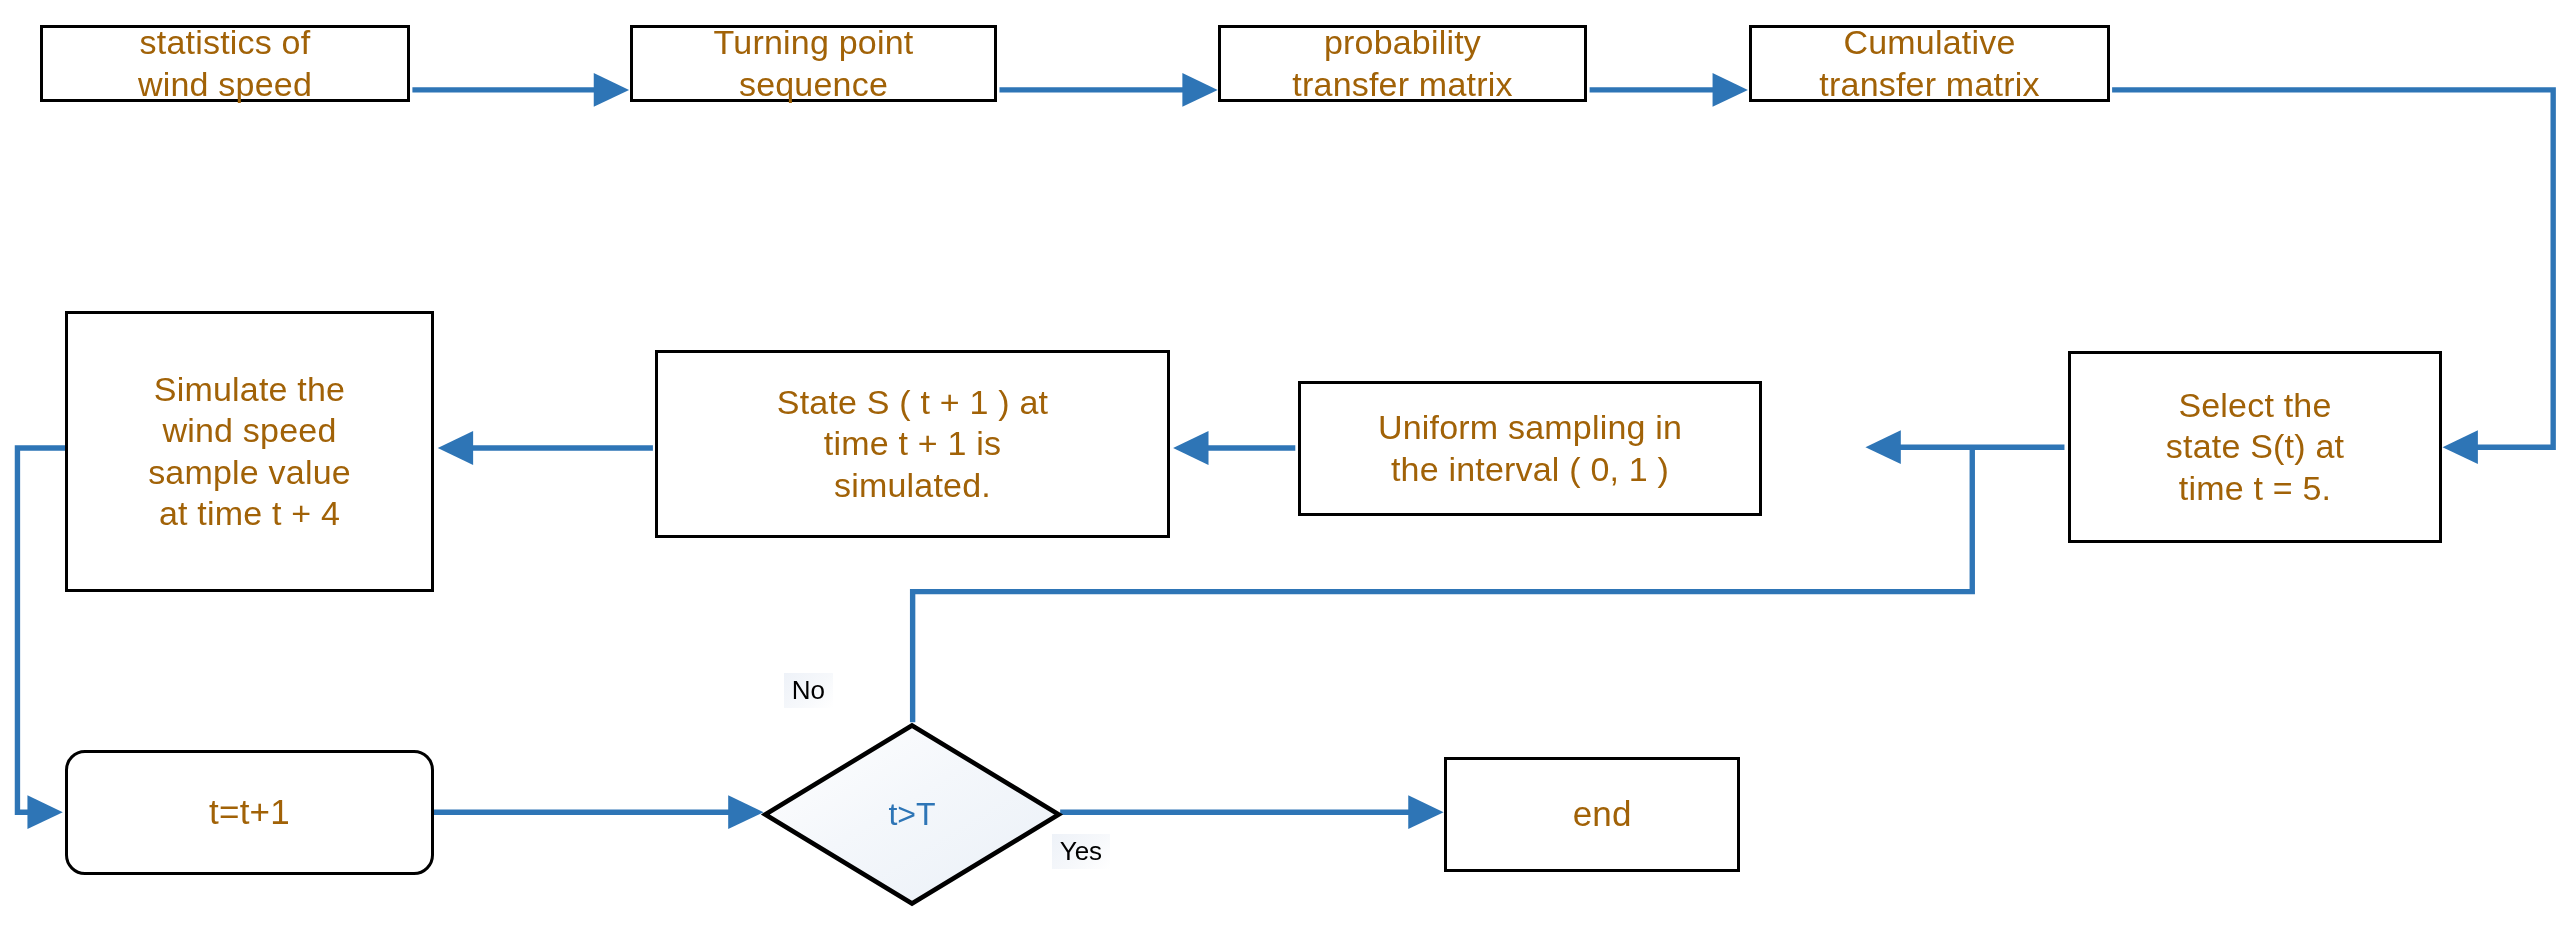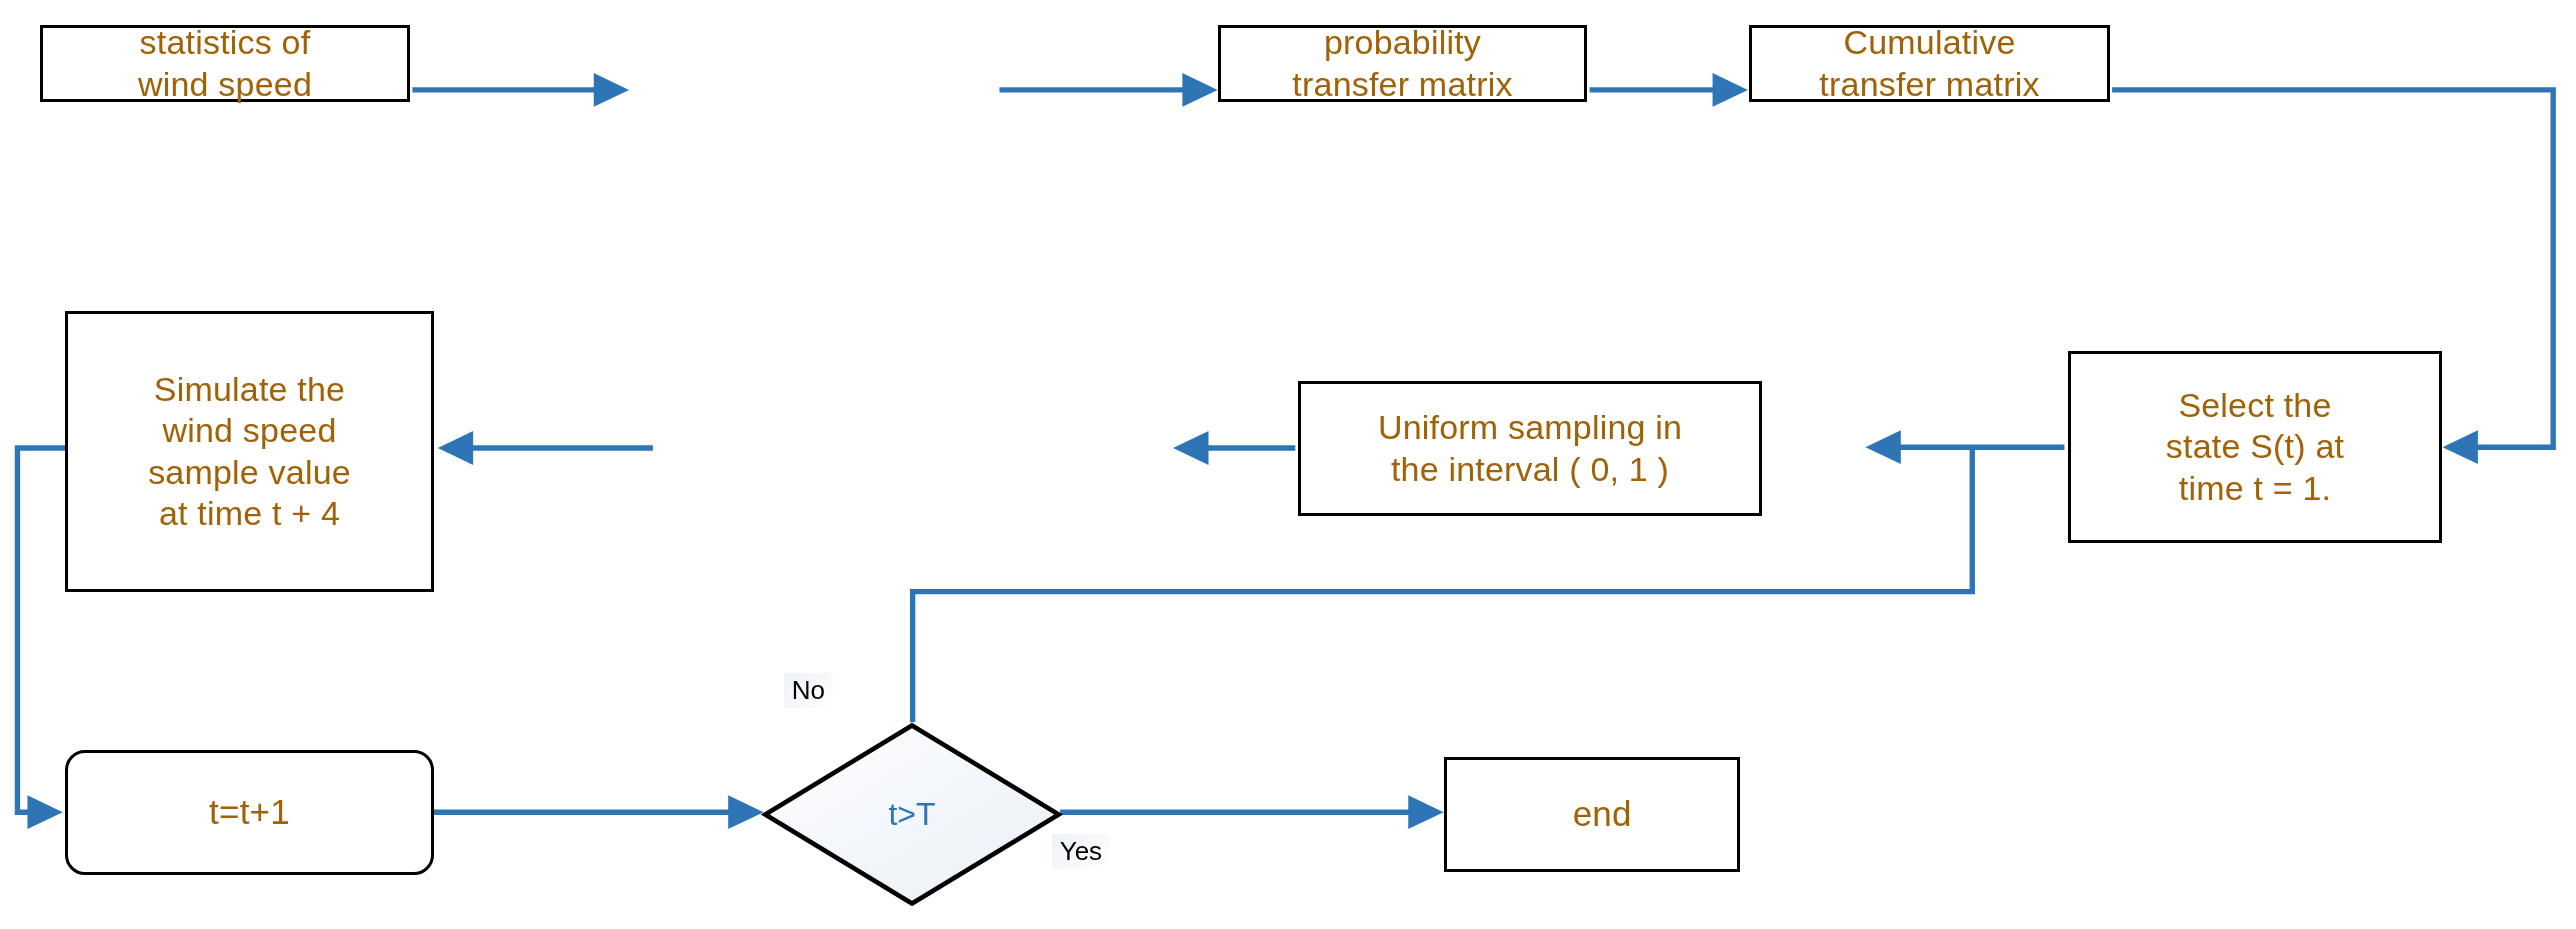"Turning point" div.node { html: none -> <div>Turning point sequence</div> }
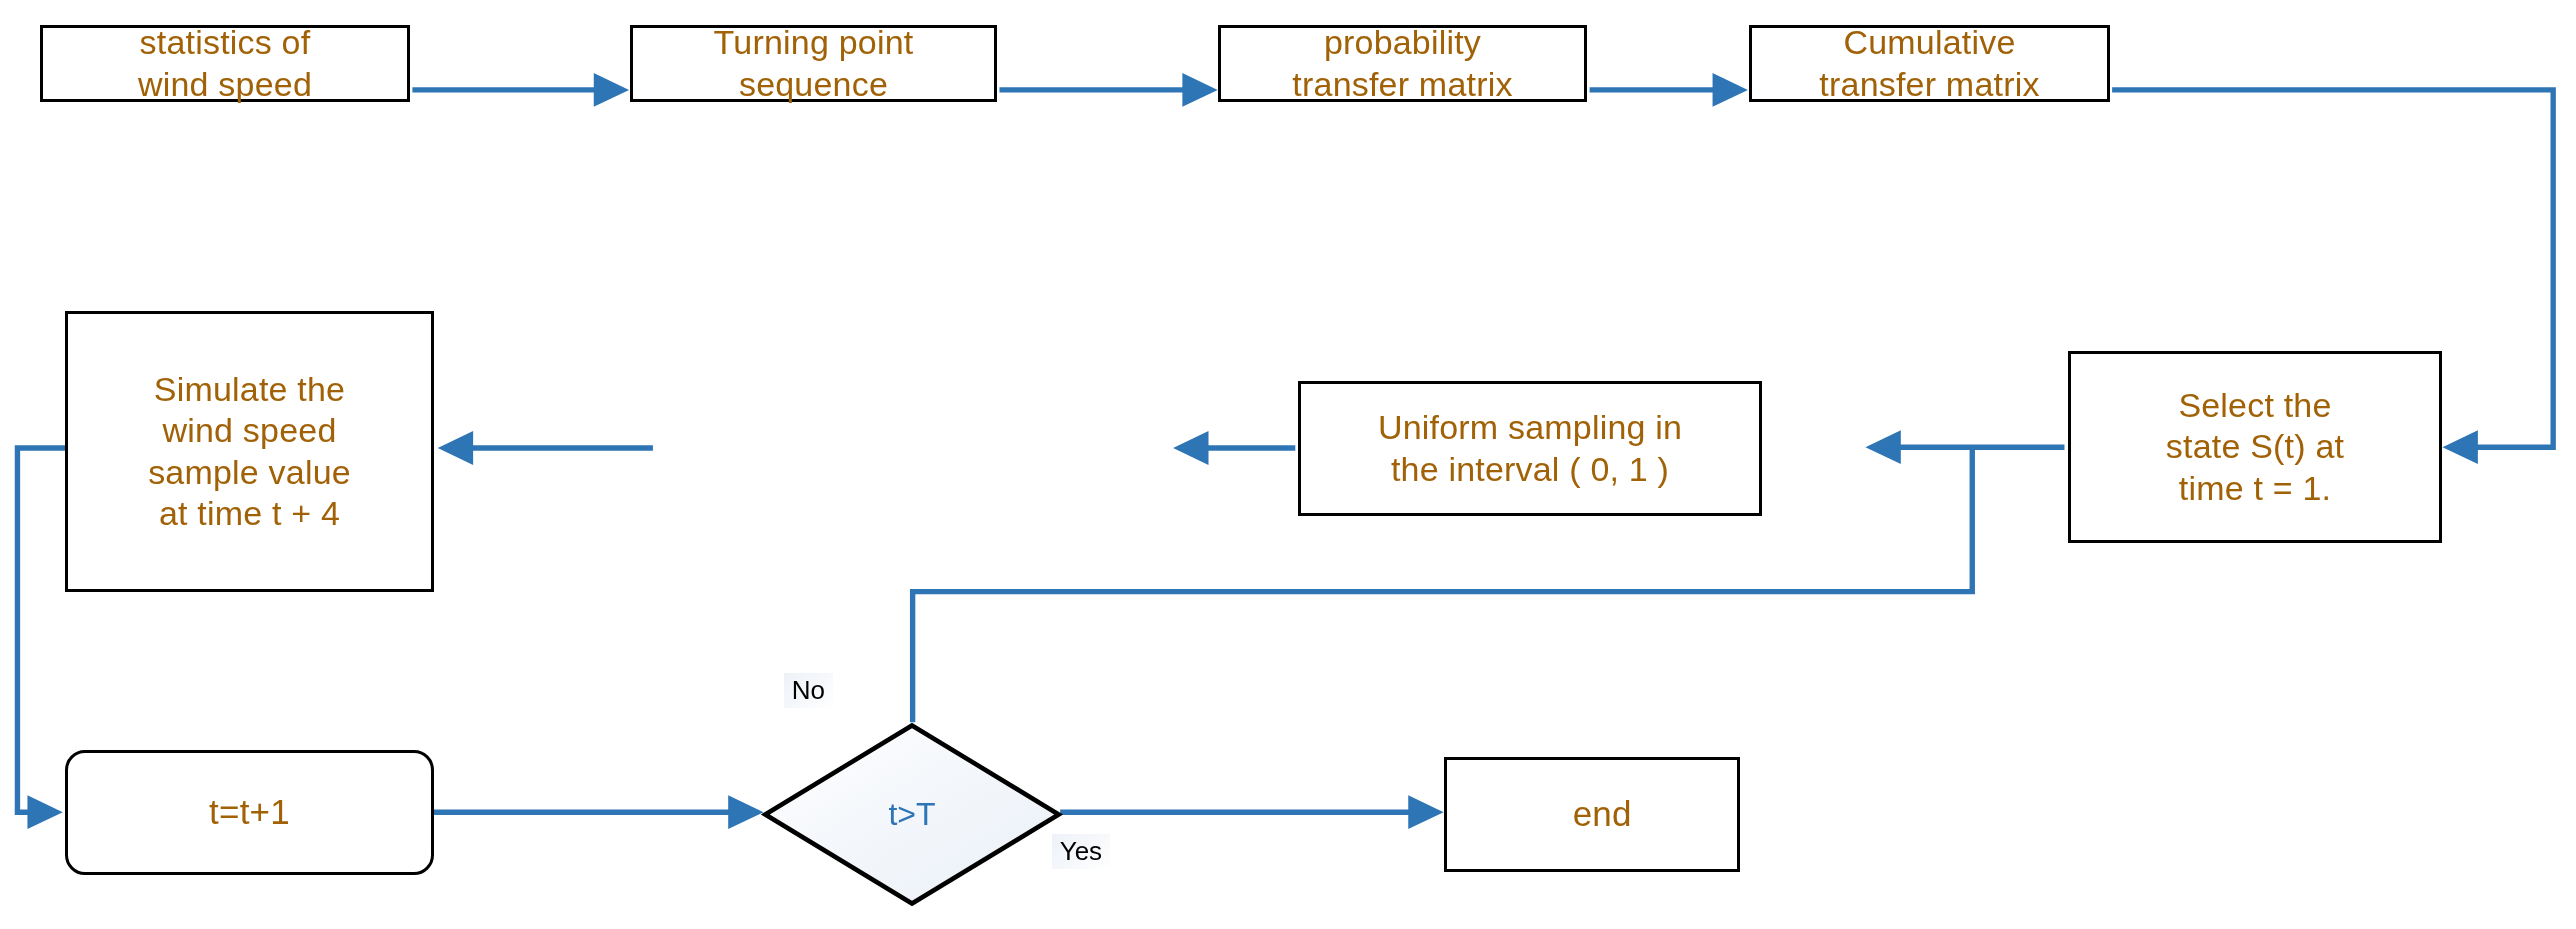"State S ( t +" div.node { html: none -> <div>State S ( t + 1 ) at time t + 1 is simulated.</div> }
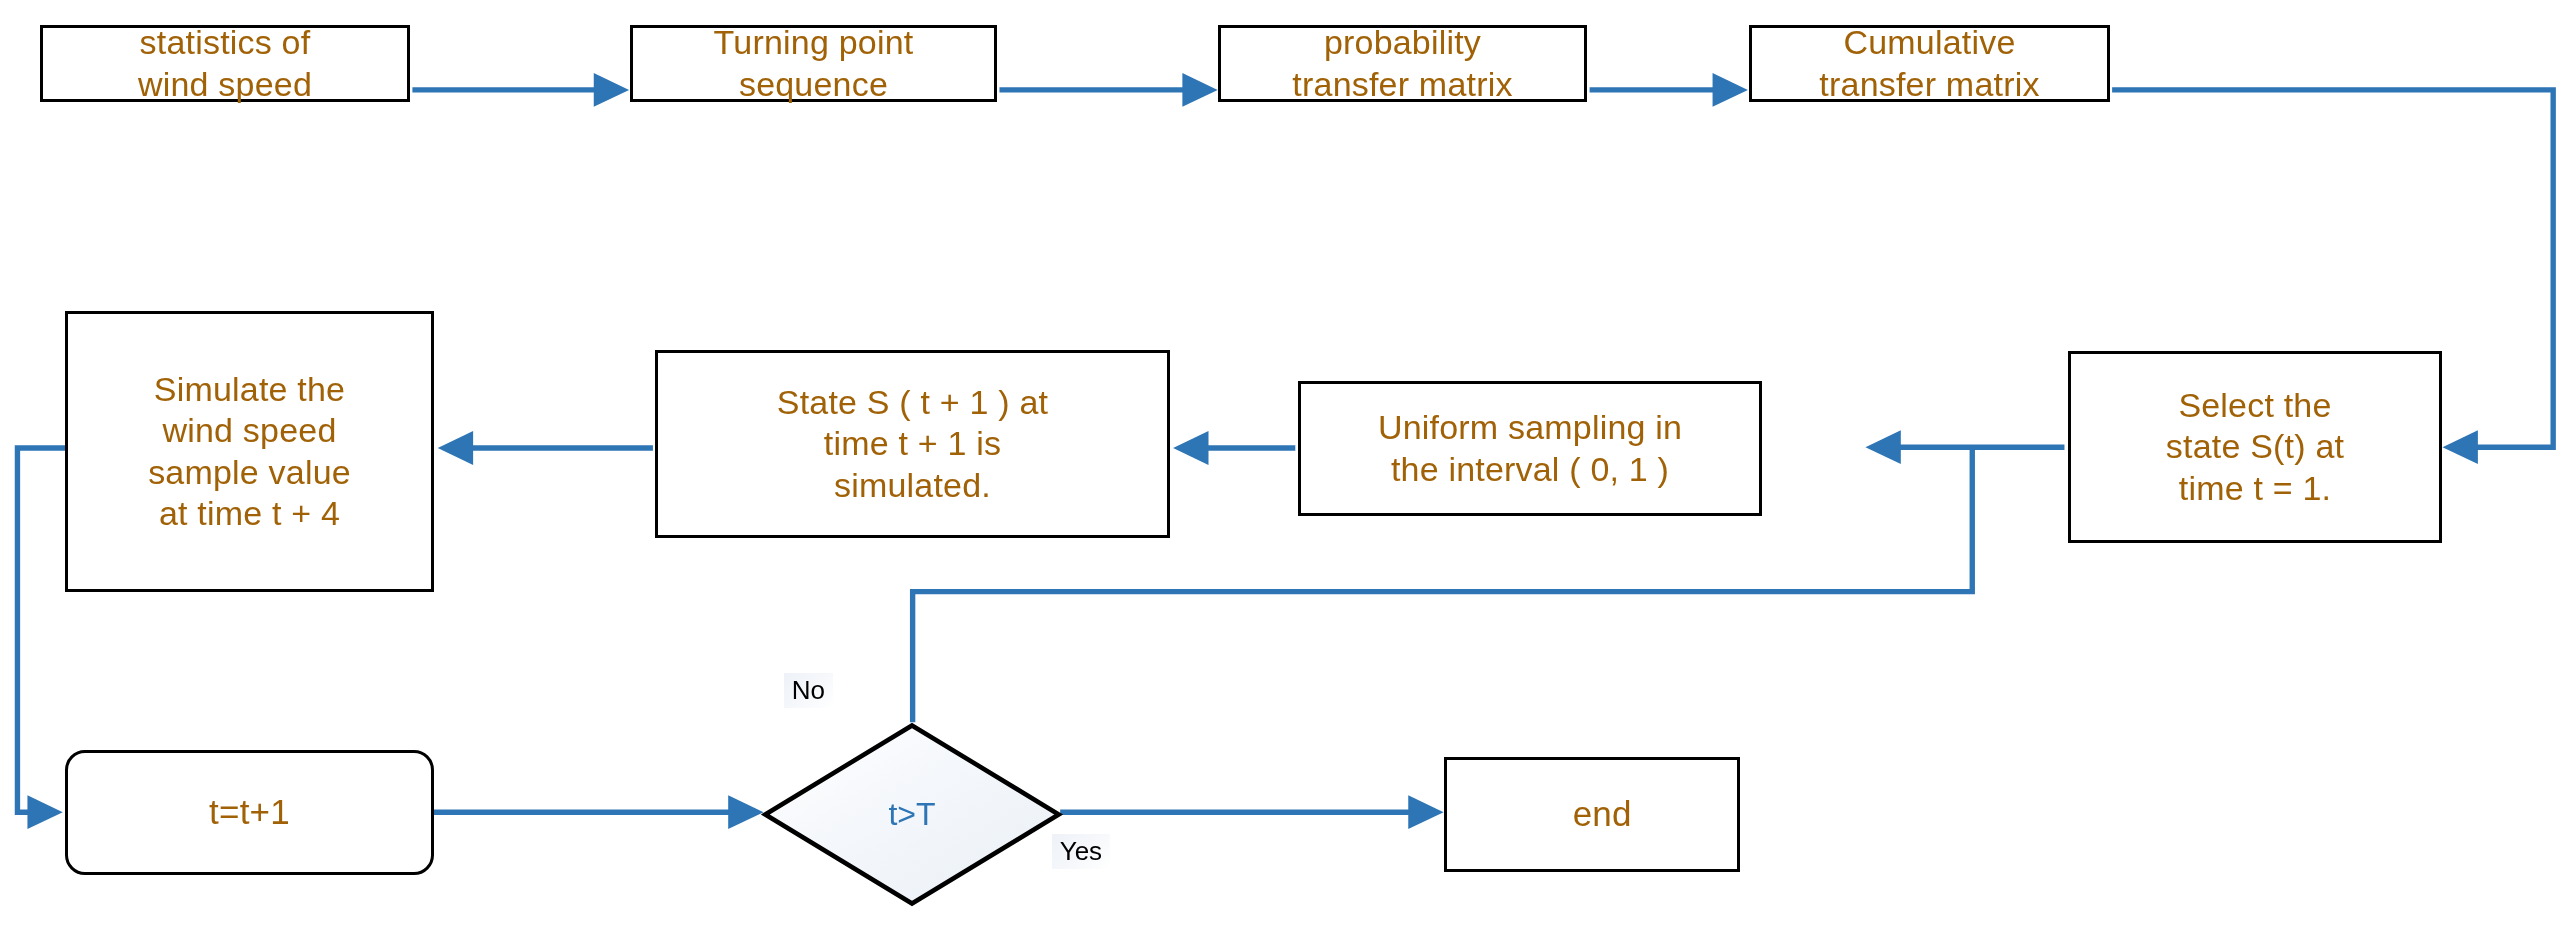"Select the" div.node { text: 1 -> 5 }
